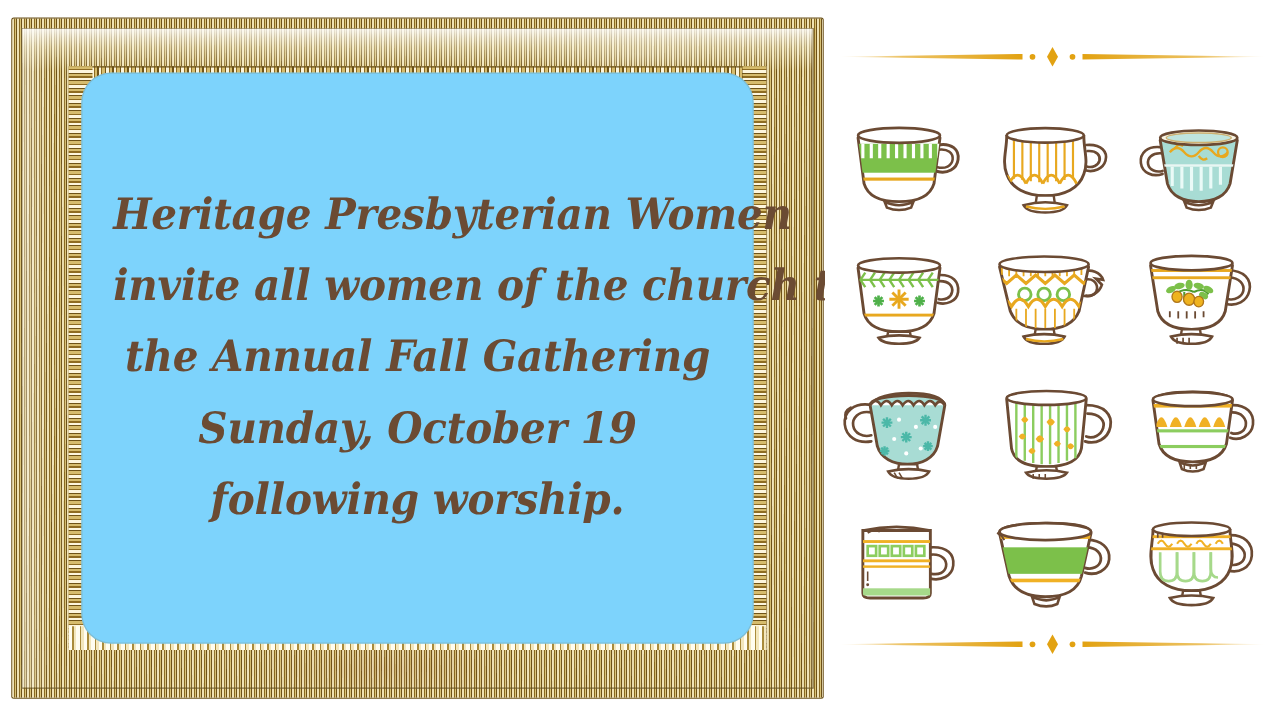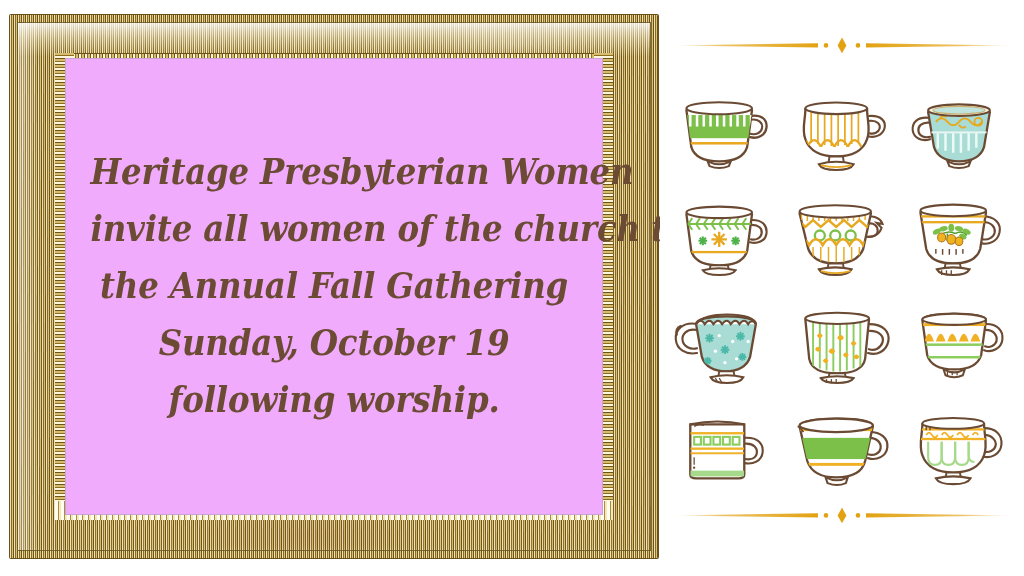"Heritage Presbyterian Women" .art-mat { background: #f0abfc -> #7dd3fc; border-radius: none -> 24px }
